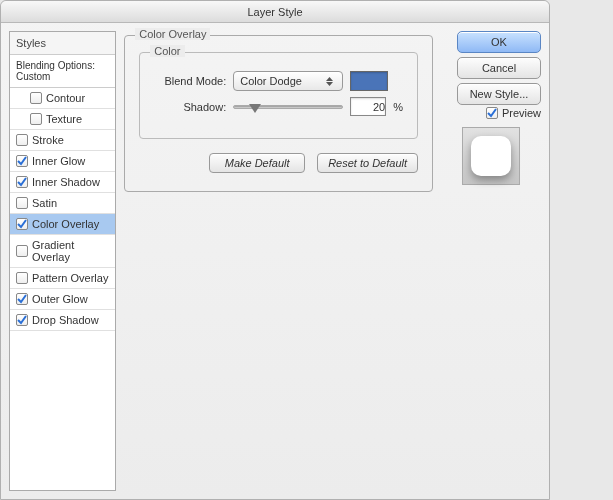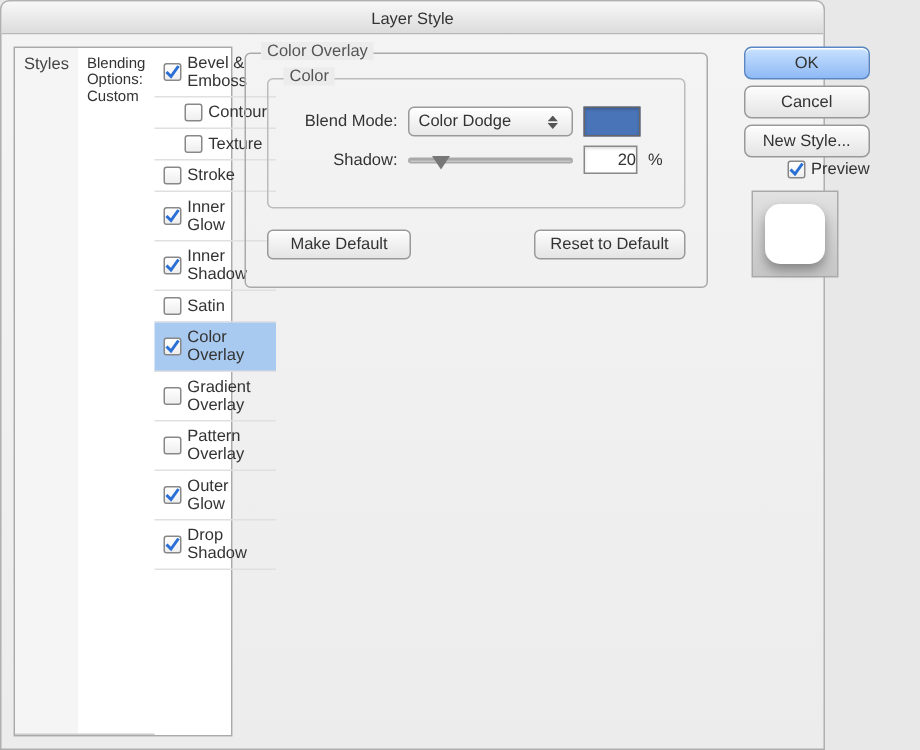"Styles" .left-panel { flex-direction: row -> column }
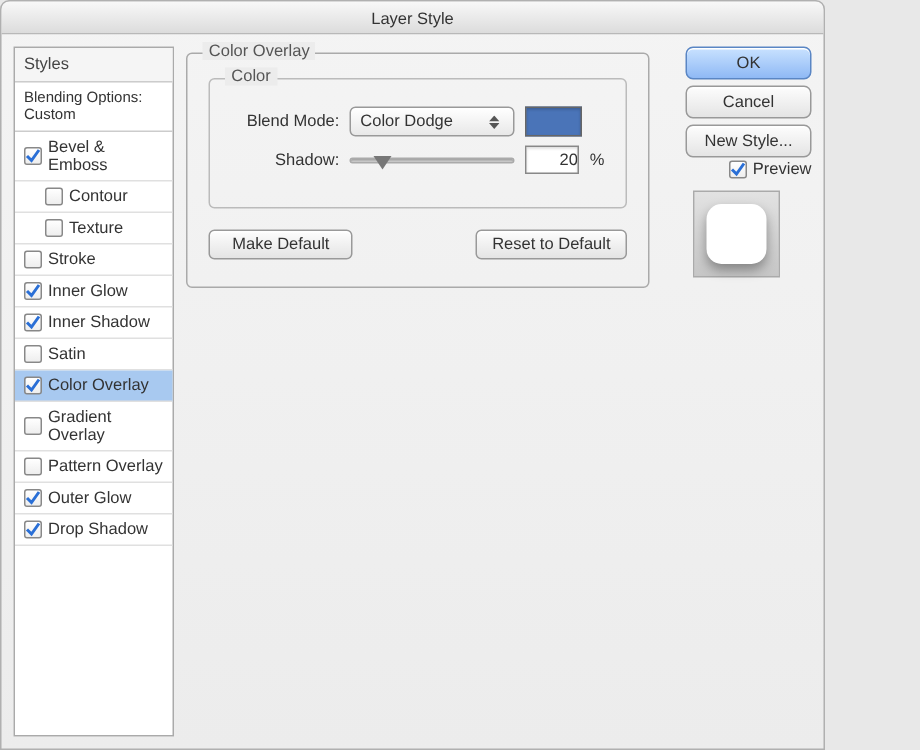"Bevel & Emboss" div.style-item { html: <div> <span> <svg> <polyline></polyline> </svg> </span> <span>Bevel &amp; Emboss</span> </div> -> none }
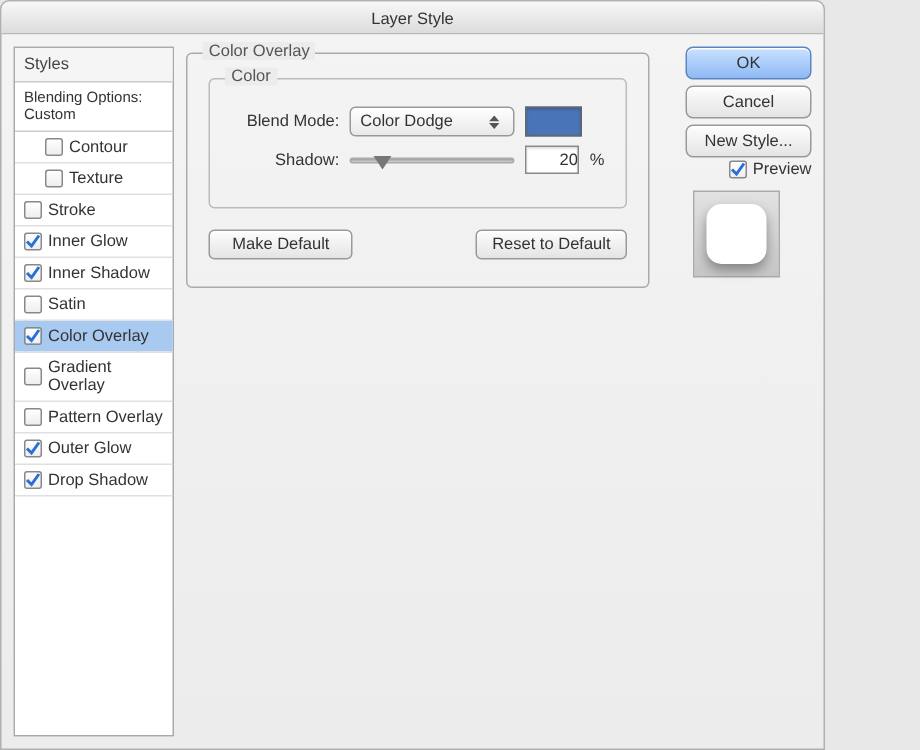"Make Default" .button-row { font-style: none -> italic; justify-content: space-between -> flex-end }
